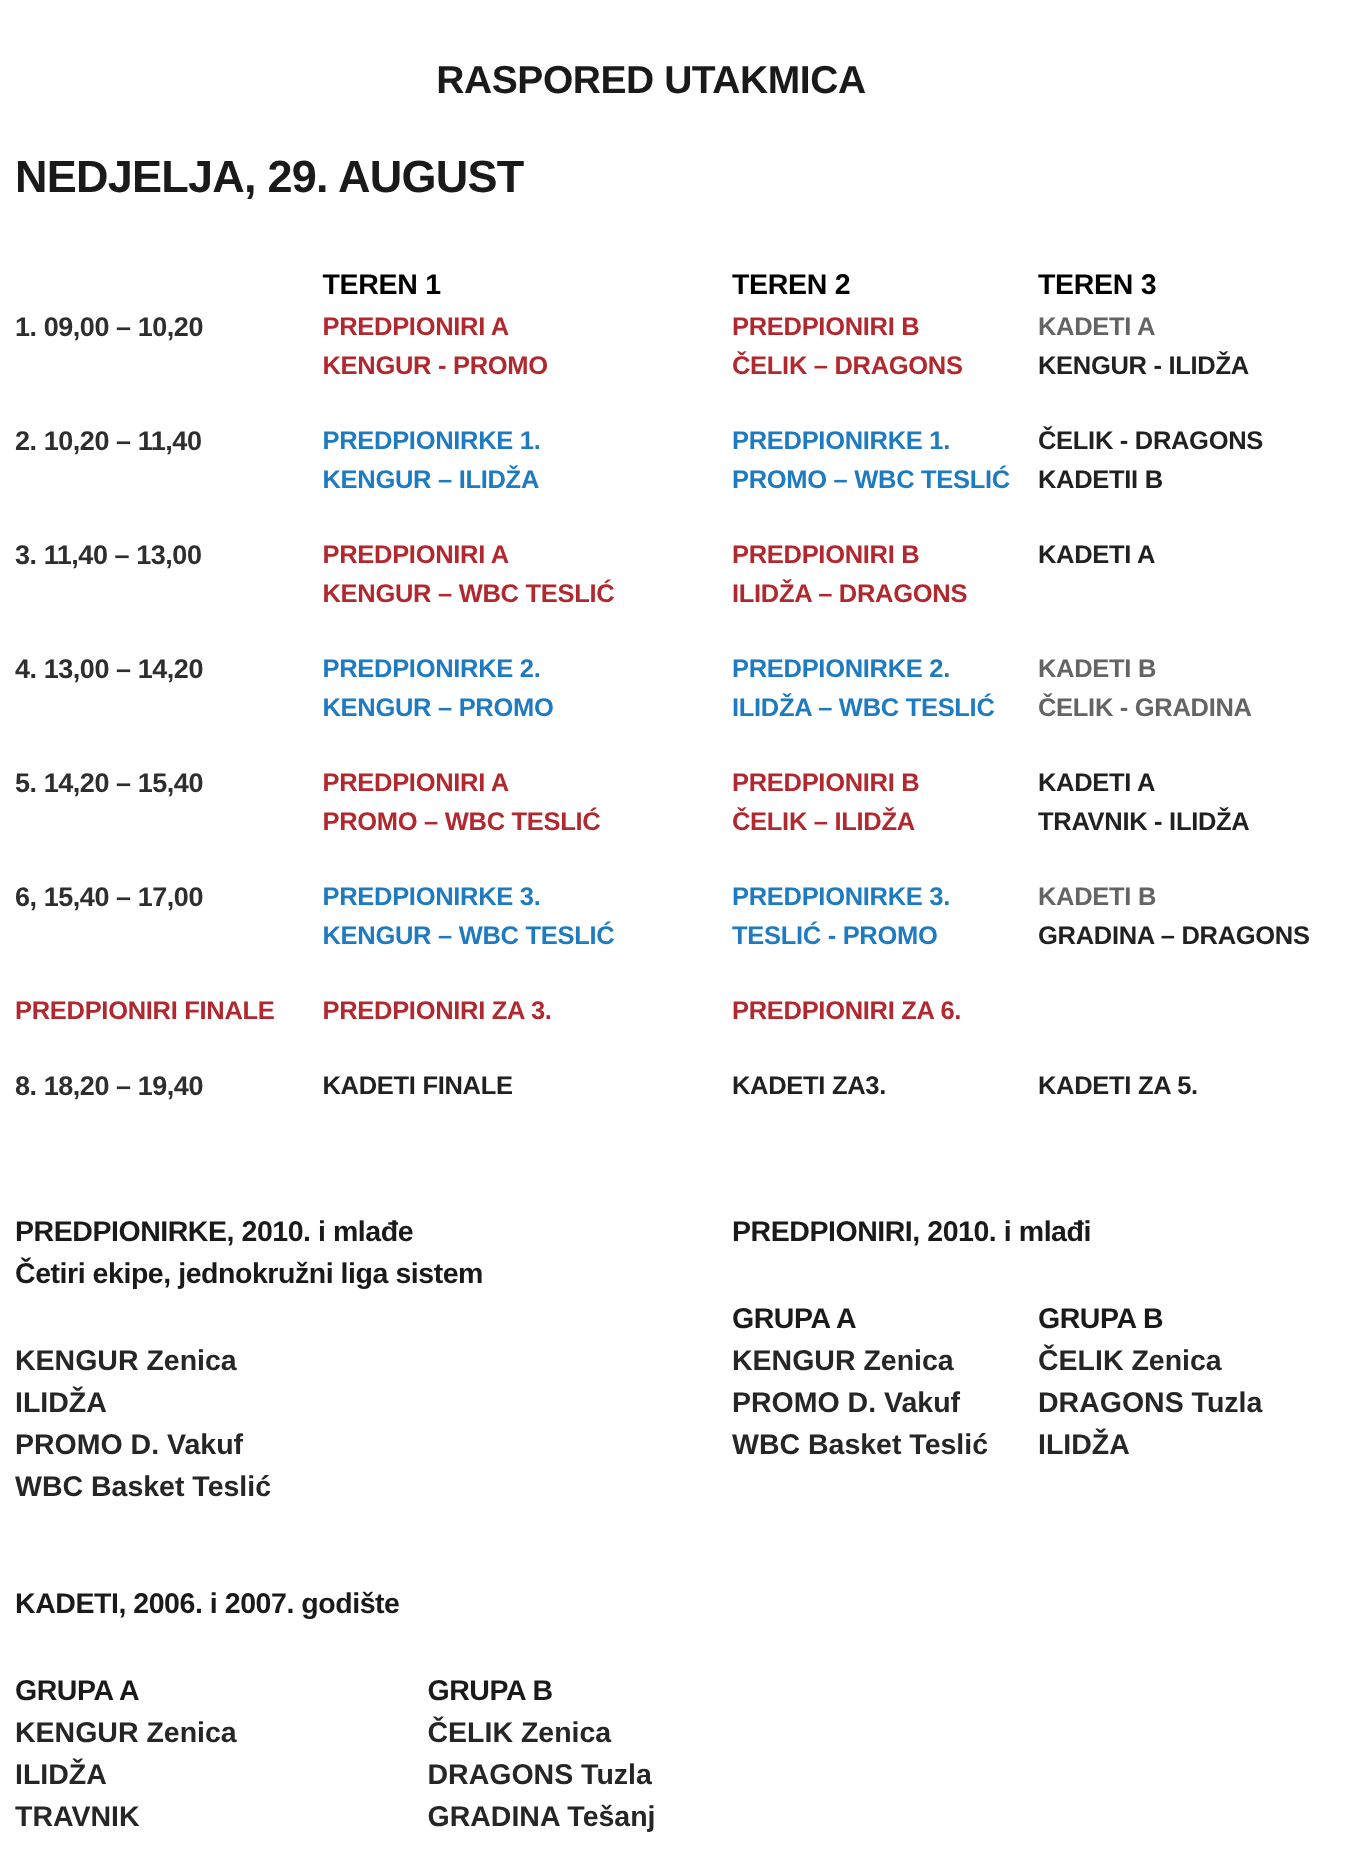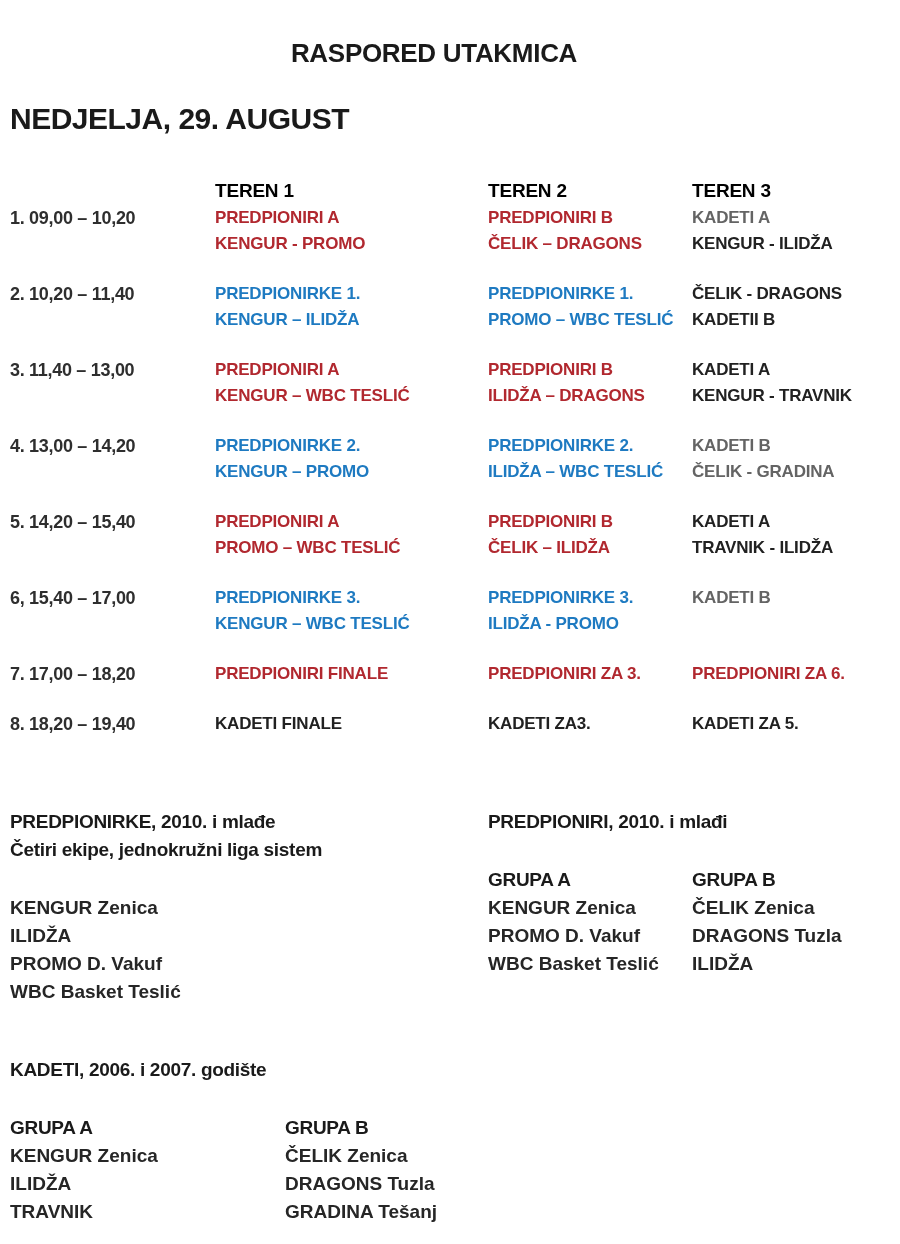"KENGUR - TRAVNIK" div.match-line { html: <div>KENGUR - TRAVNIK</div> -> none }
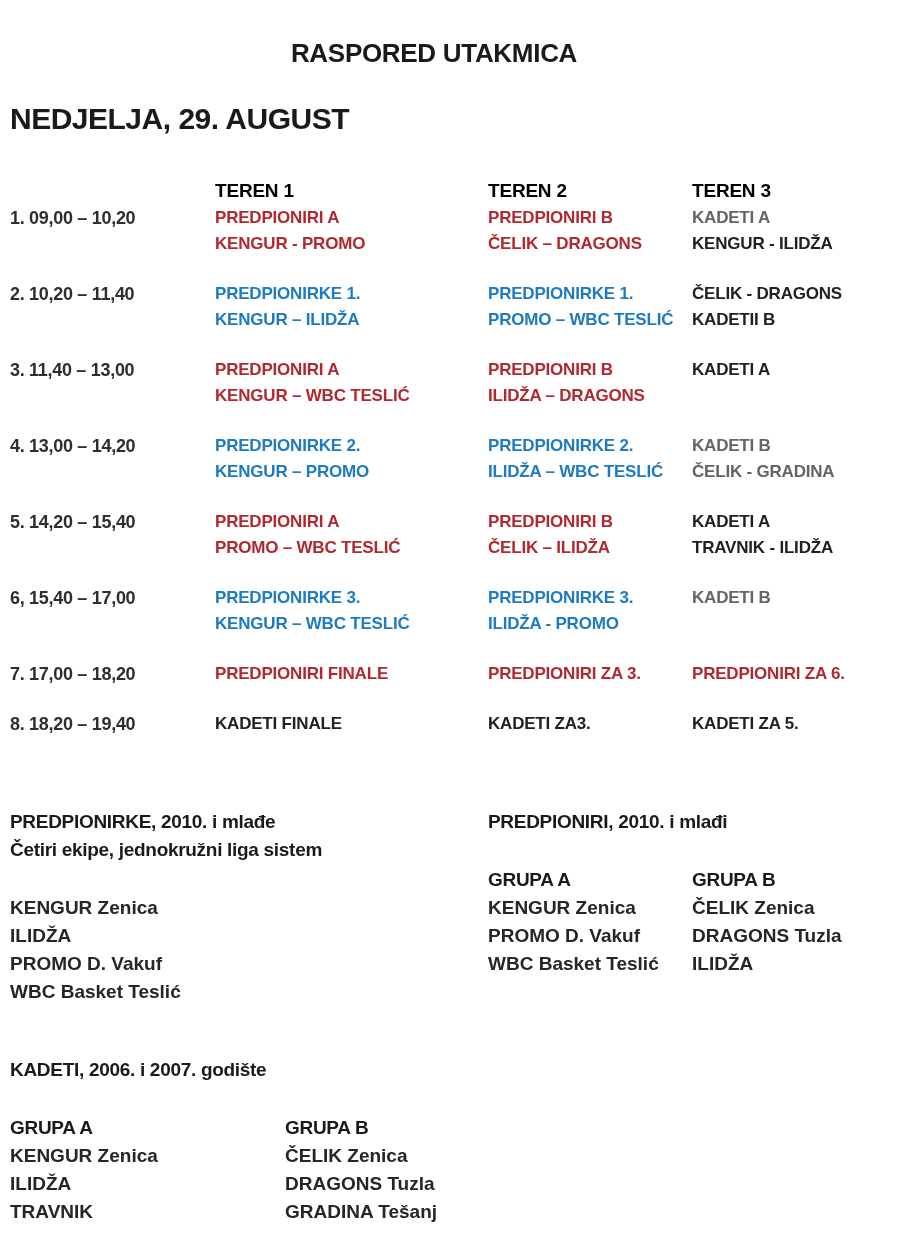"ILIDŽA - PROMO" div.match-line { text: ILIDŽA -> TESLIĆ }
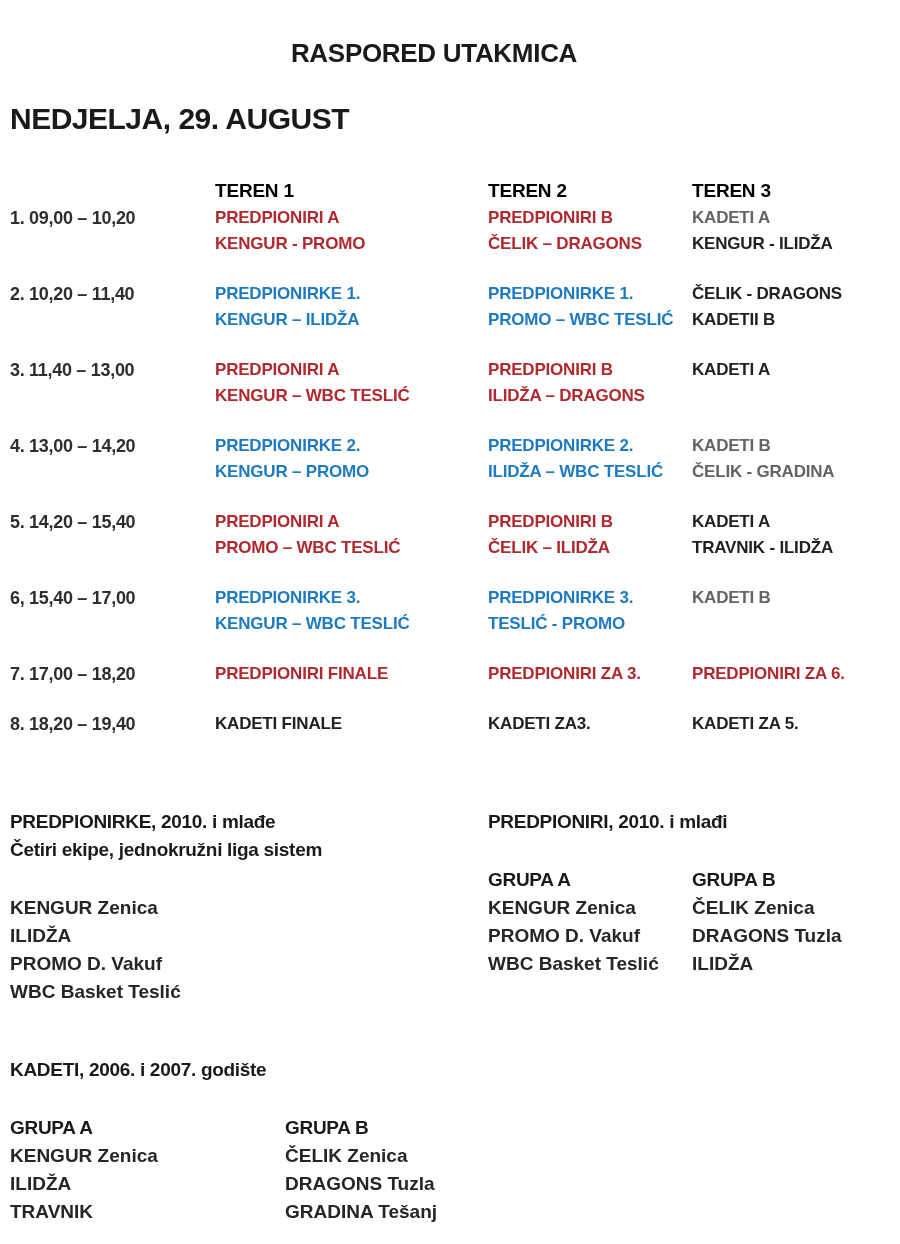"GRADINA – DRAGONS" div.match-line { html: none -> <div>GRADINA – DRAGONS</div> }
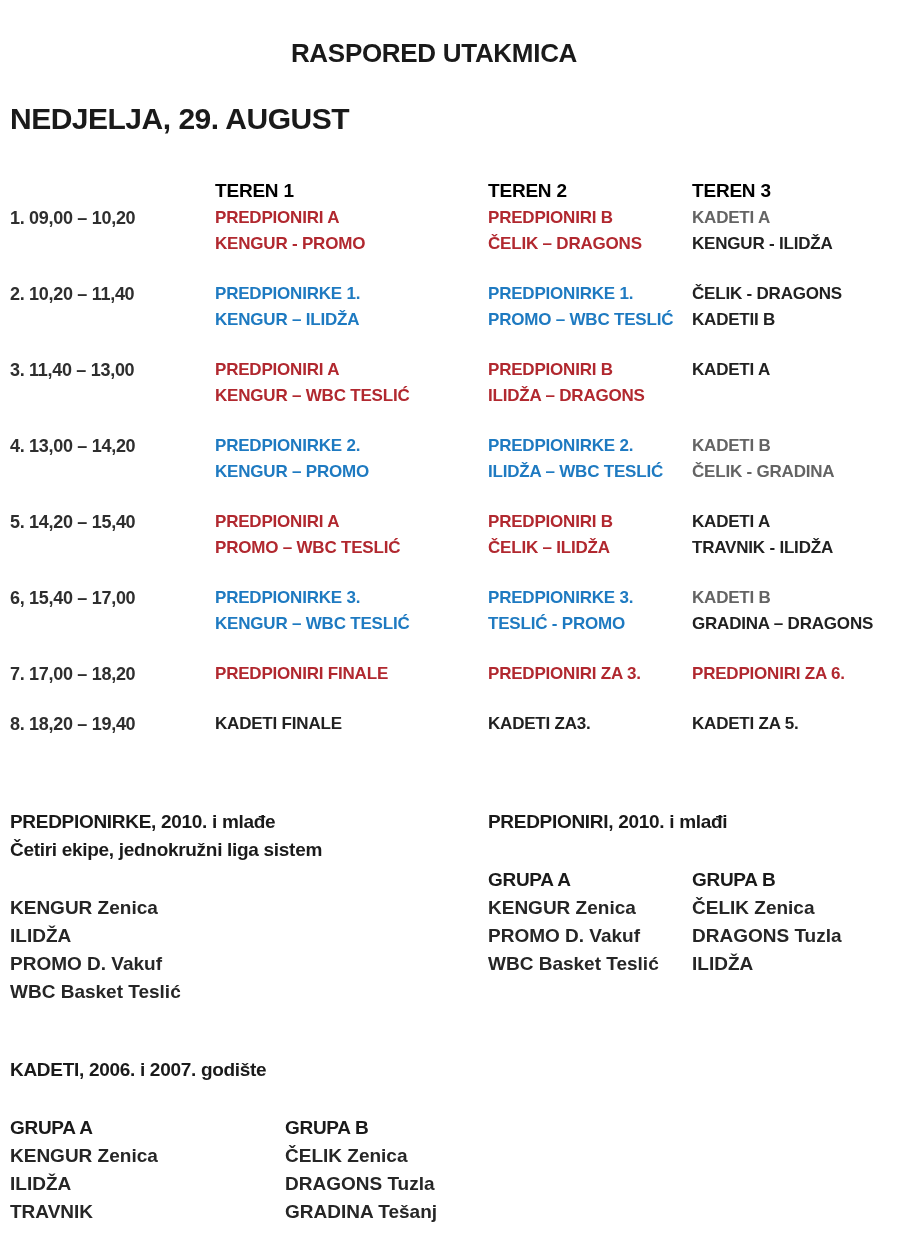"7. 17,00 – 18,20" div.time { html: <div>7. 17,00 – 18,20</div> -> none }
